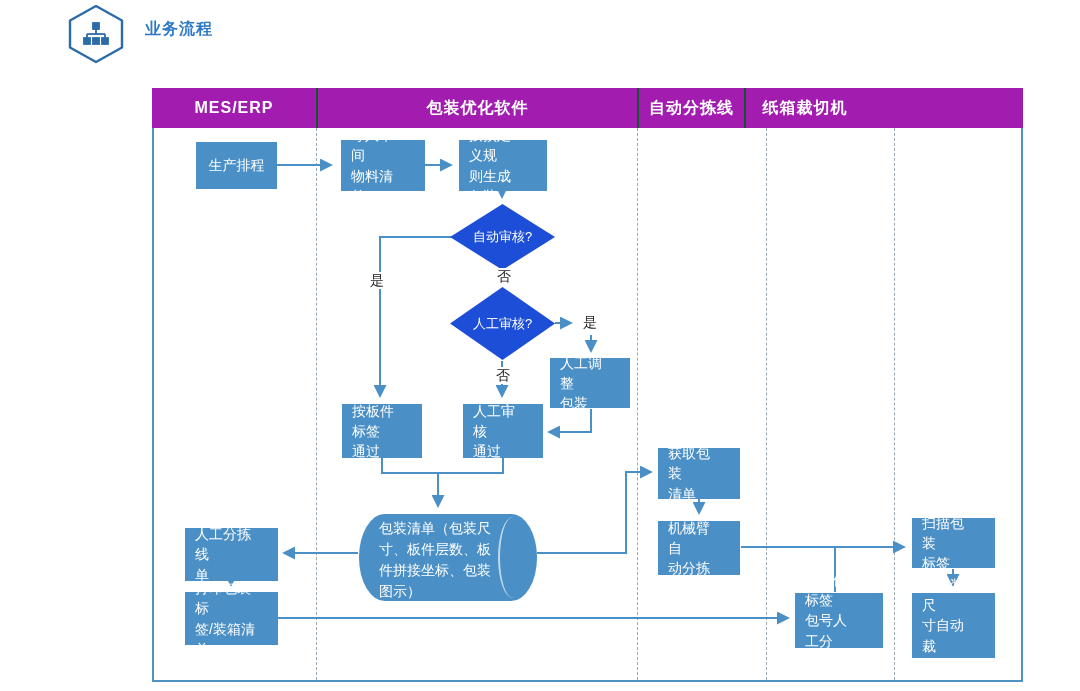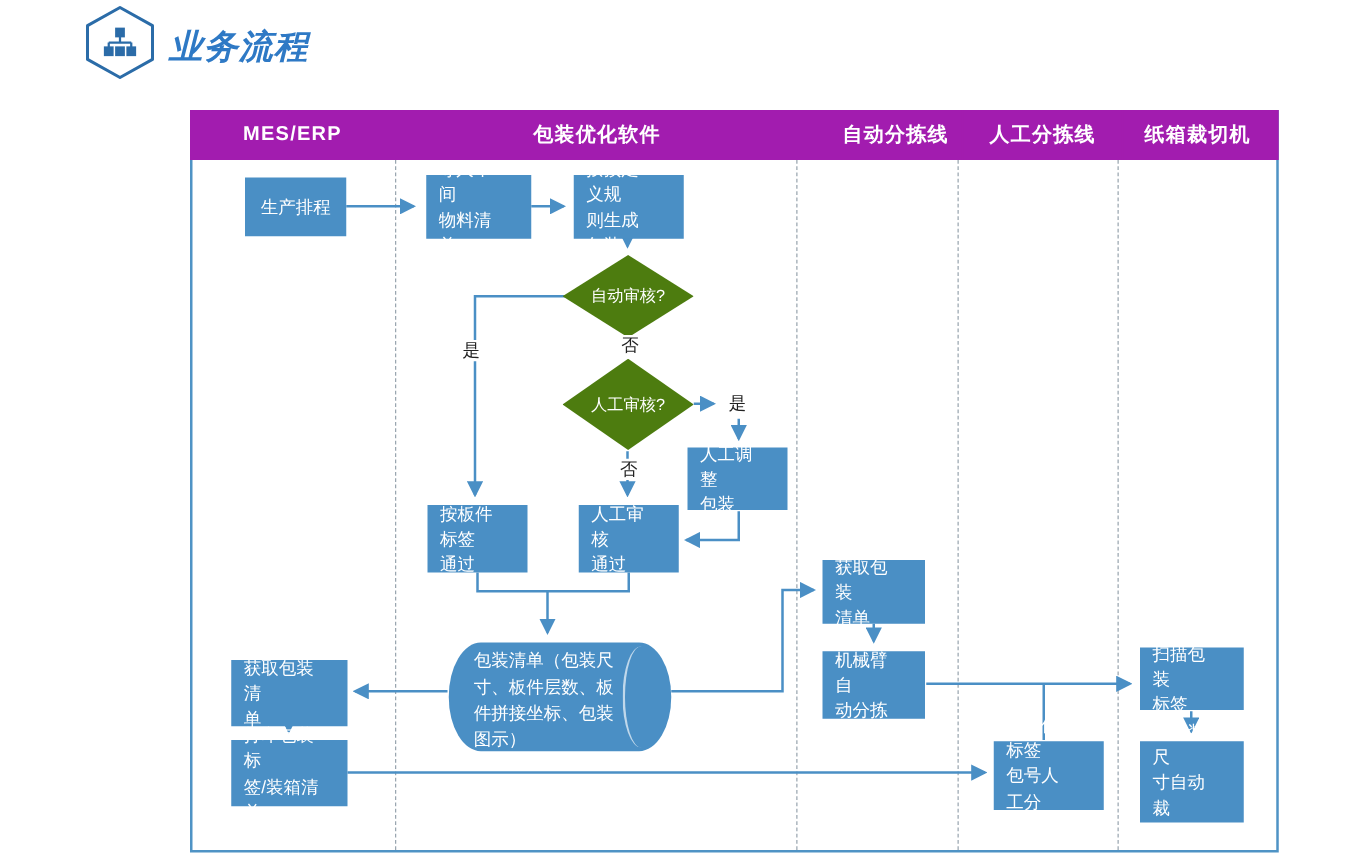"业务流程" .page-title { font-size: 27px -> 16px; font-style: italic -> none; left: 135px -> 145px }
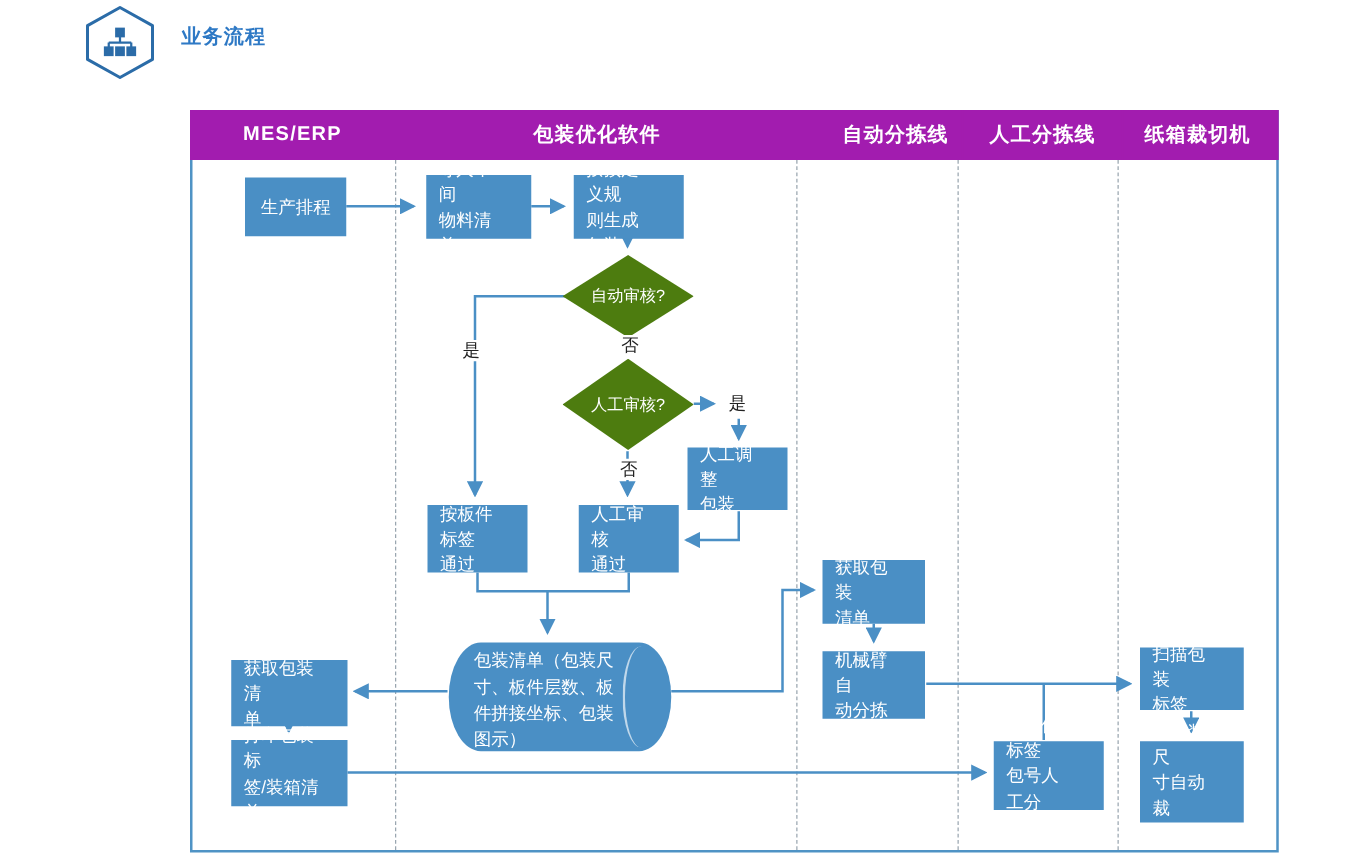"包装优化软件" .lane-cell + .lane-cell { border-left: 2px solid #a21caf -> 2px solid #14532d }
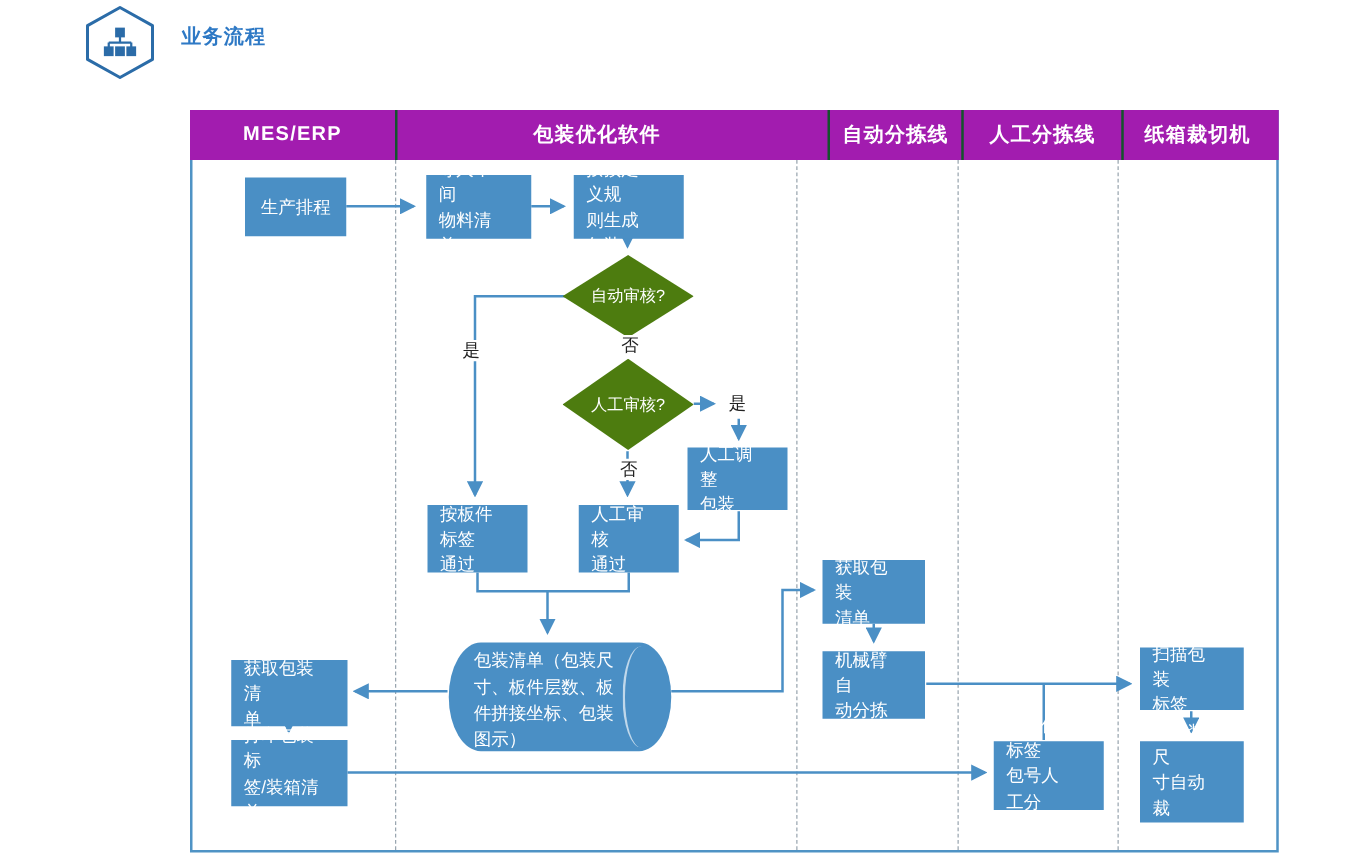"自动分拣线" .lc2 { margin-left: 25px -> none }
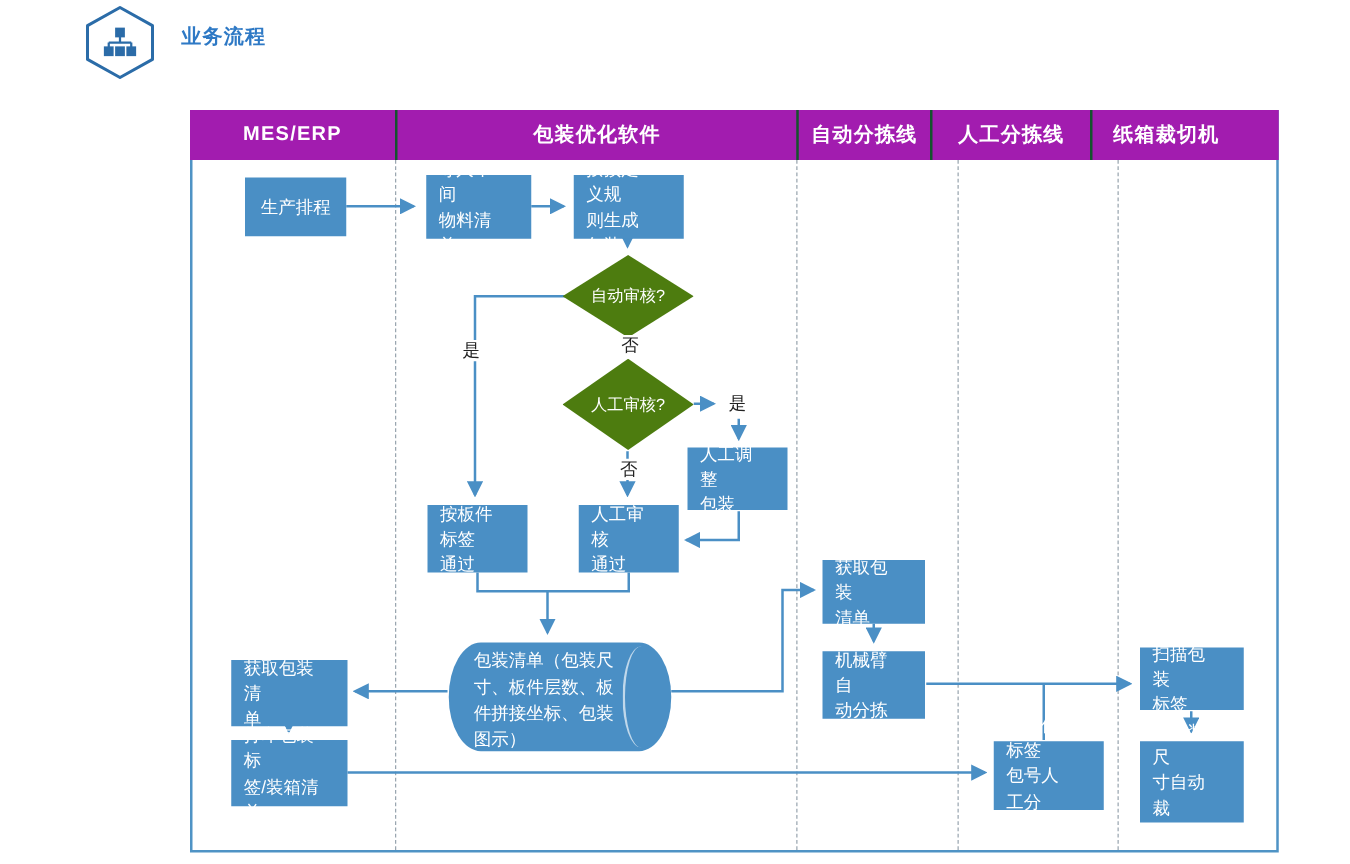"人工分拣线" div.lane-cell { html: <div>人工分拣线</div> -> none }
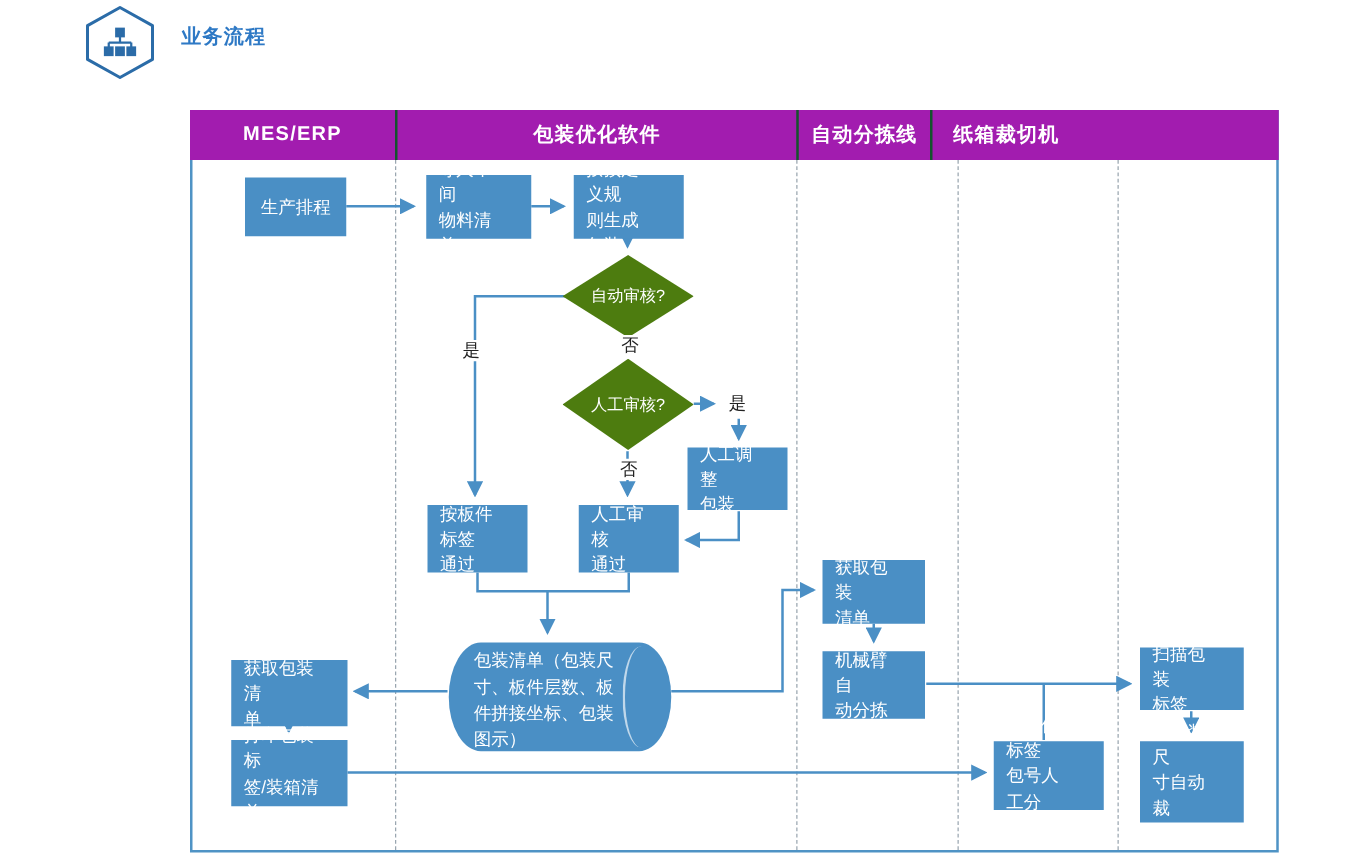"自动审核?" .diamond { background: #4d7c0f -> #1d4ed8 }
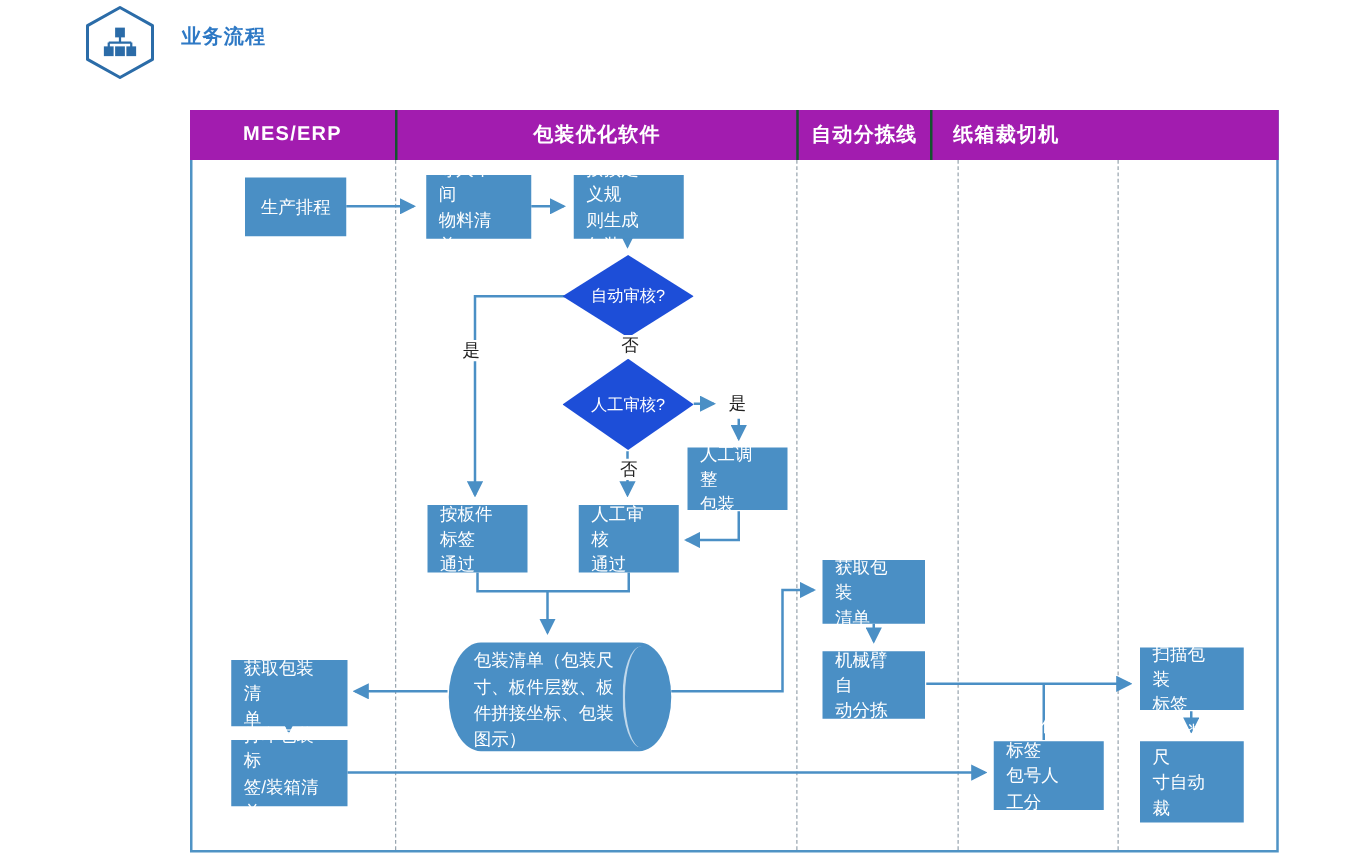"获取包装清" div.node { text: 获取包装清 -> 人工分拣线 }
